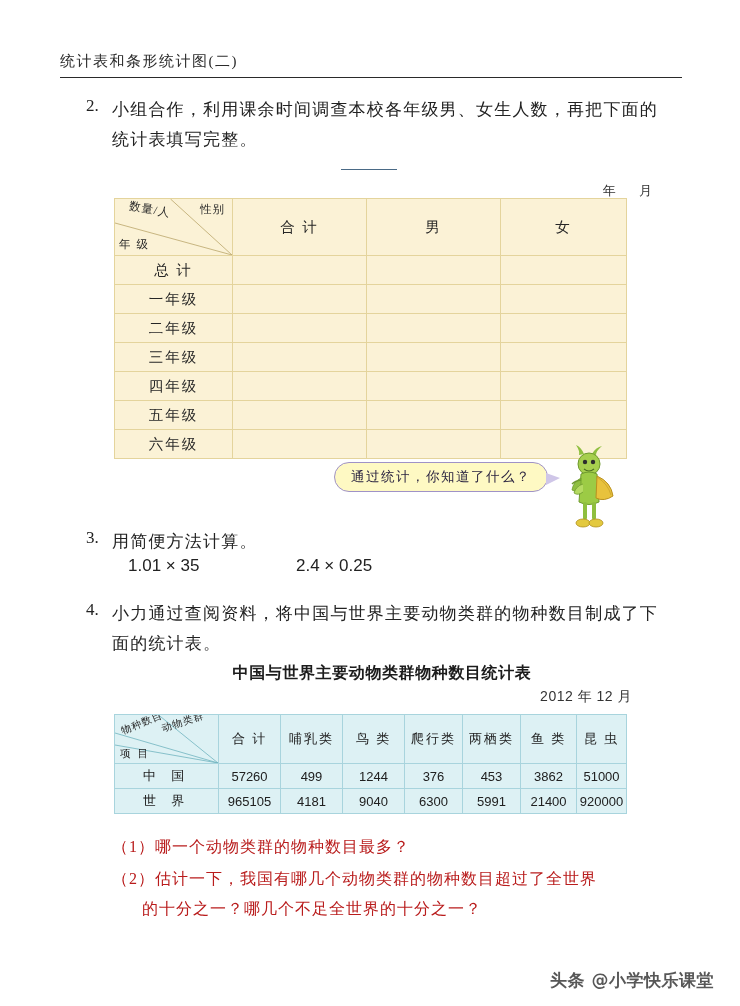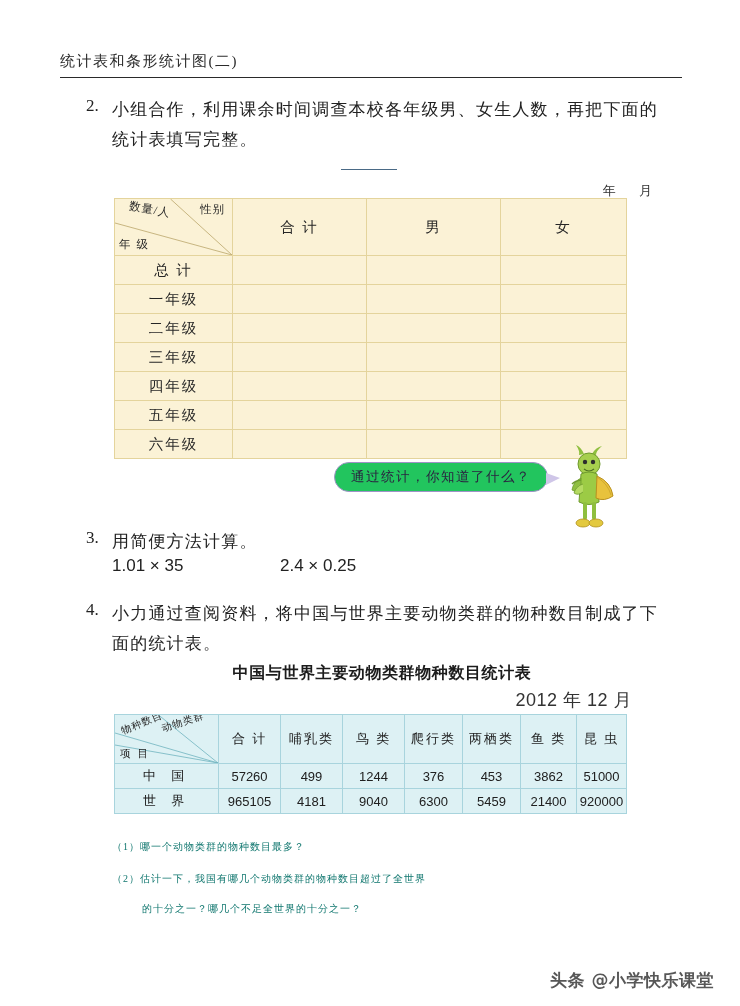"通过统计，你知道了什么？" .bubble { background: #22c55e -> #fef9c3 }
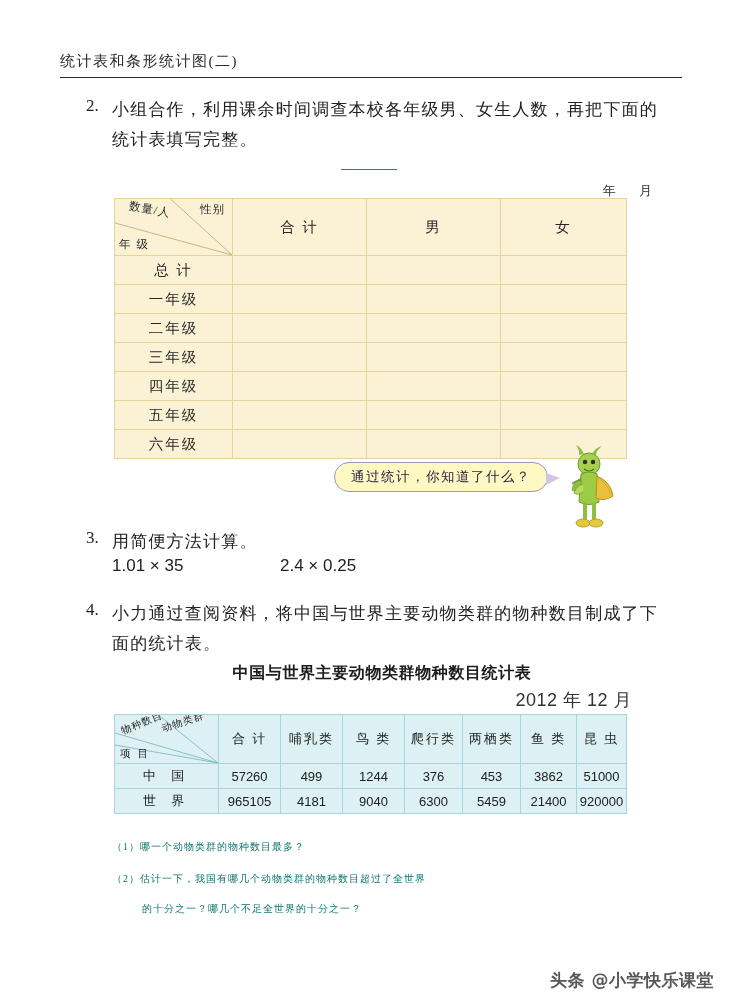"1.01 × 35" .calc-item.c1 { margin-left: none -> 16px }
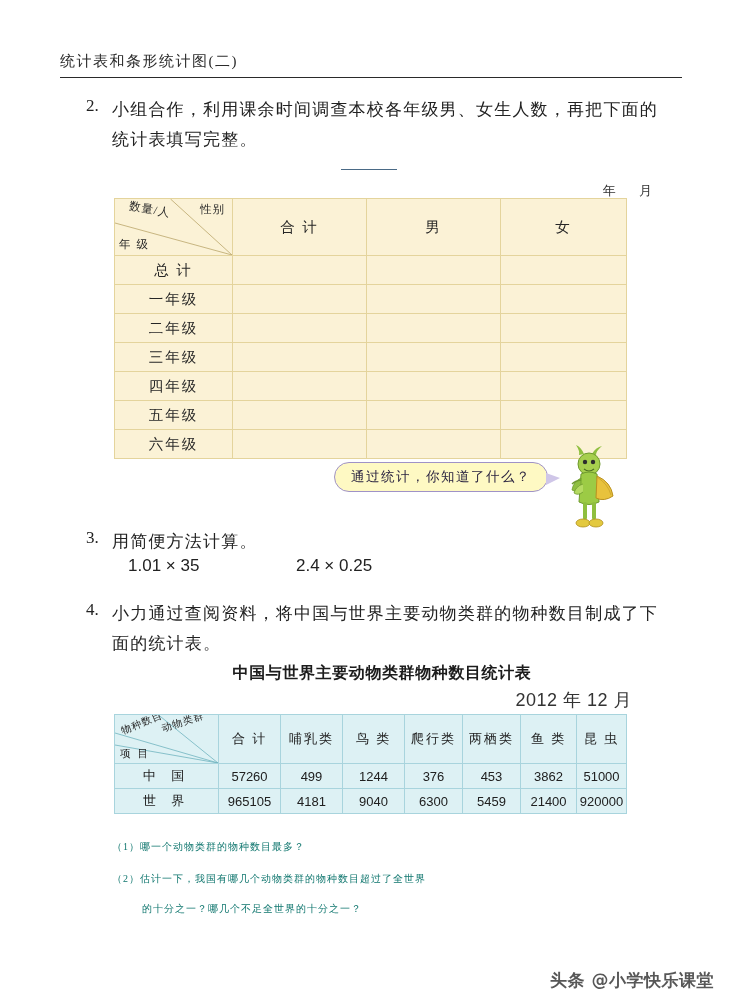"2012 年 12 月" .t2-date { font-size: 18px -> 14px }
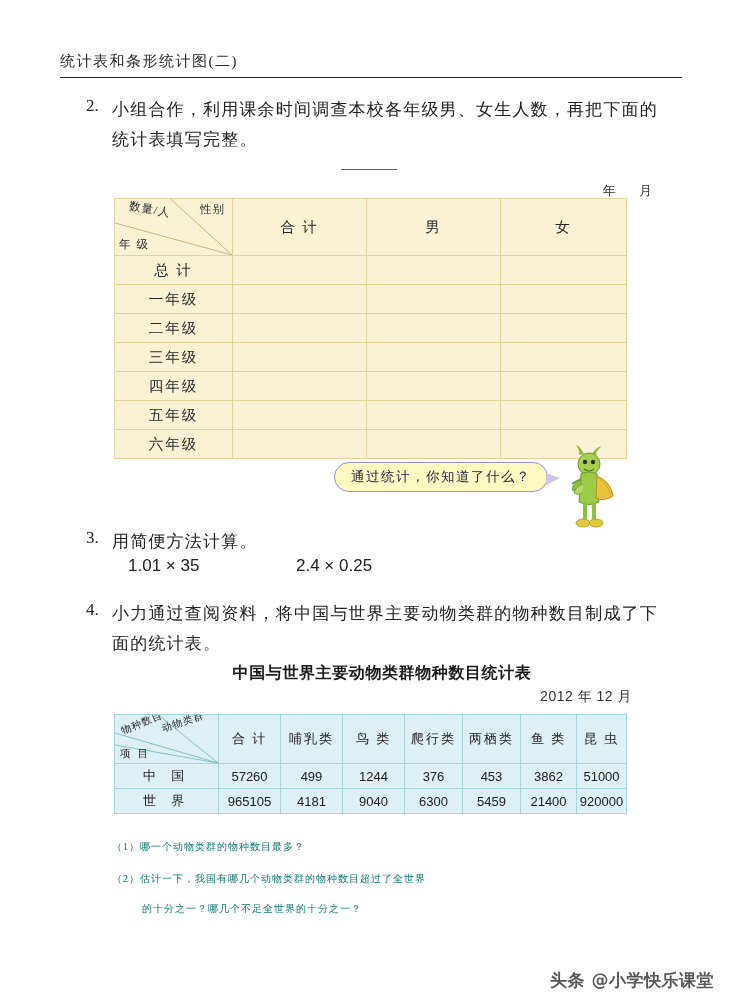"5459" td.num { text: 5459 -> 5991 }
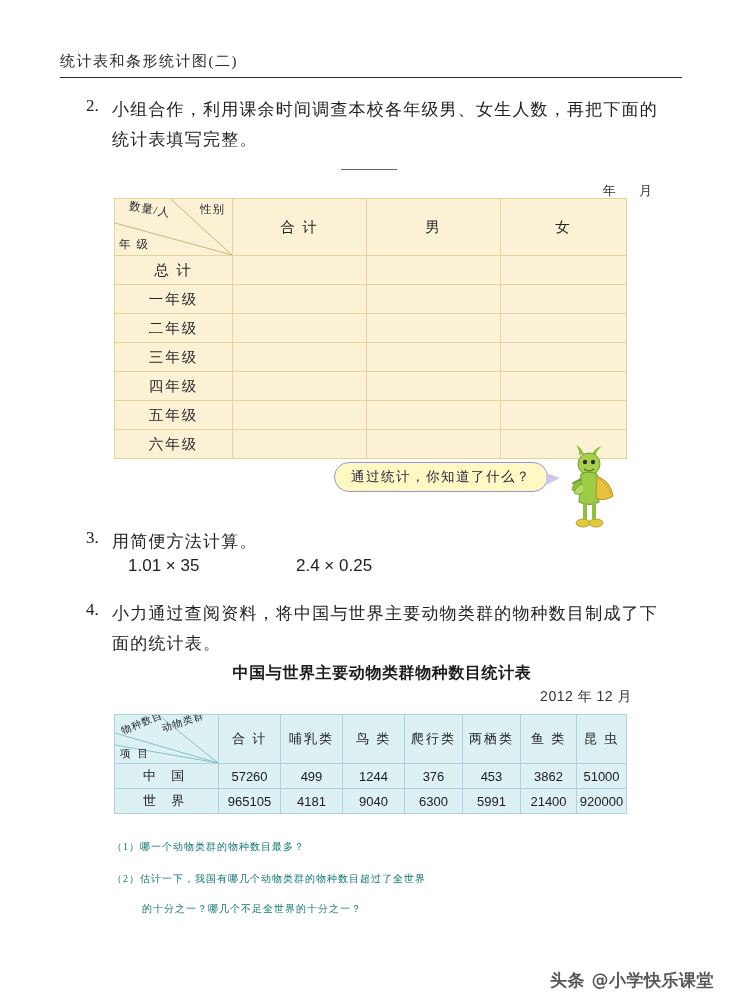"（1）哪一个动物类群的物种数目最多？" .subq { color: #0f766e -> #b91c1c; font-size: 10px -> 16px }
